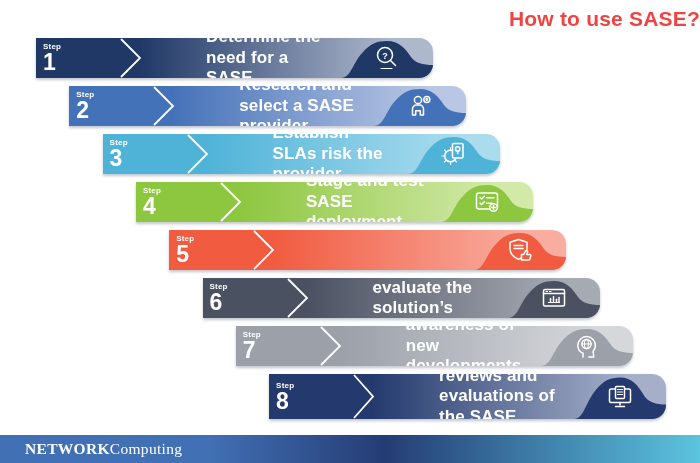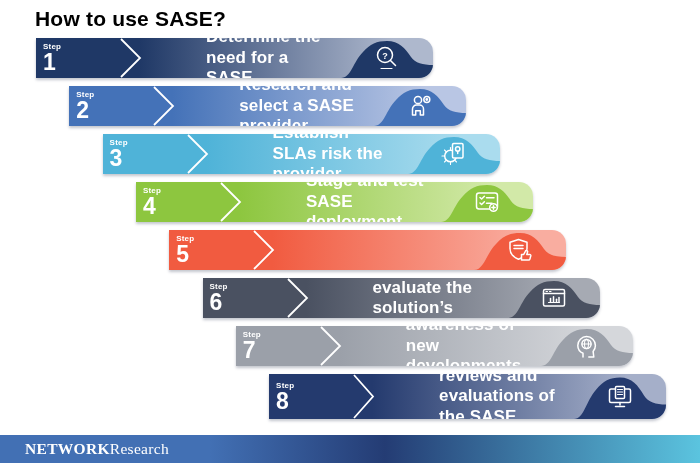"How to use SASE?" div.title { color: #000000 -> #ef4444; text-align: none -> right }
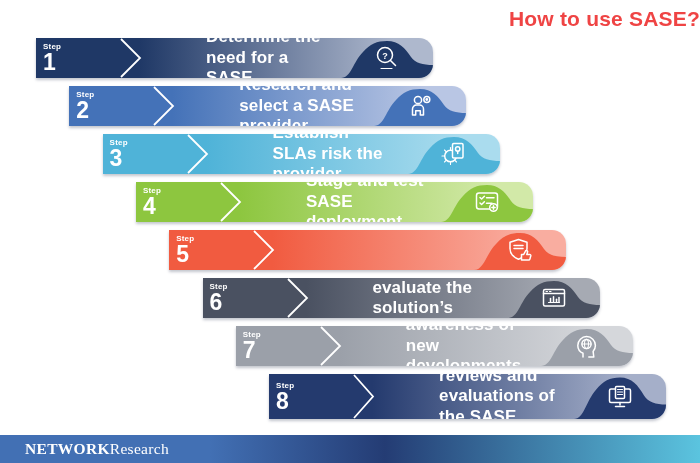"Research" span { text: Research -> Computing }
